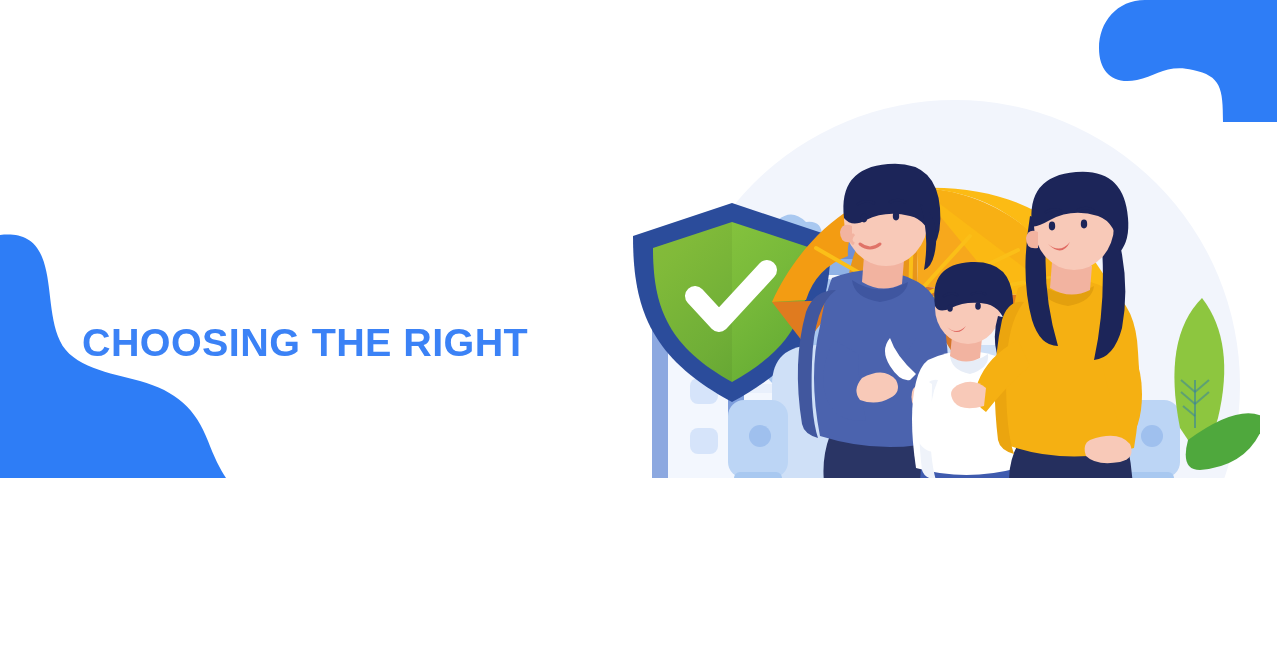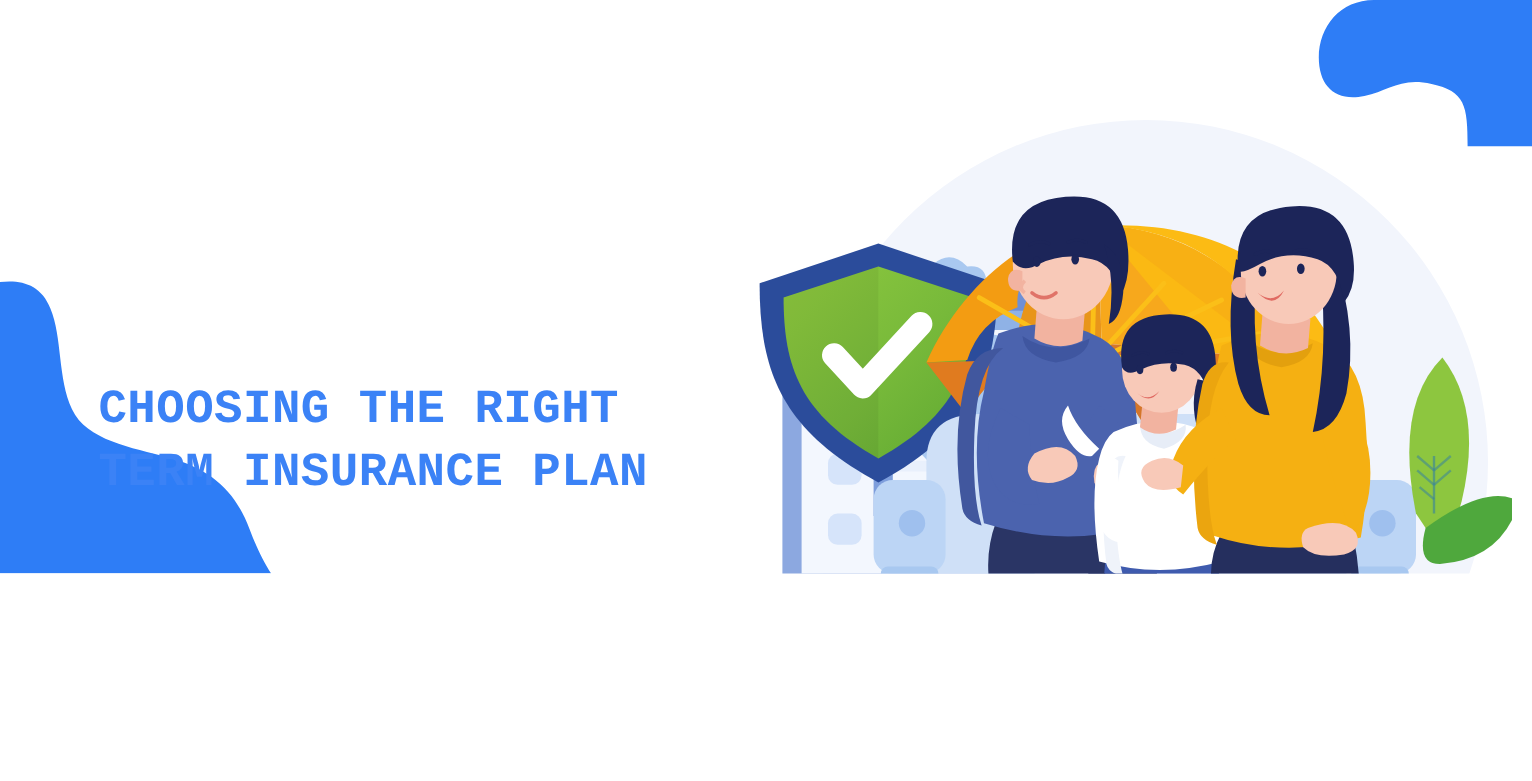"CHOOSING THE RIGHT" .banner { font-family: Liberation Mono, monospace -> none }
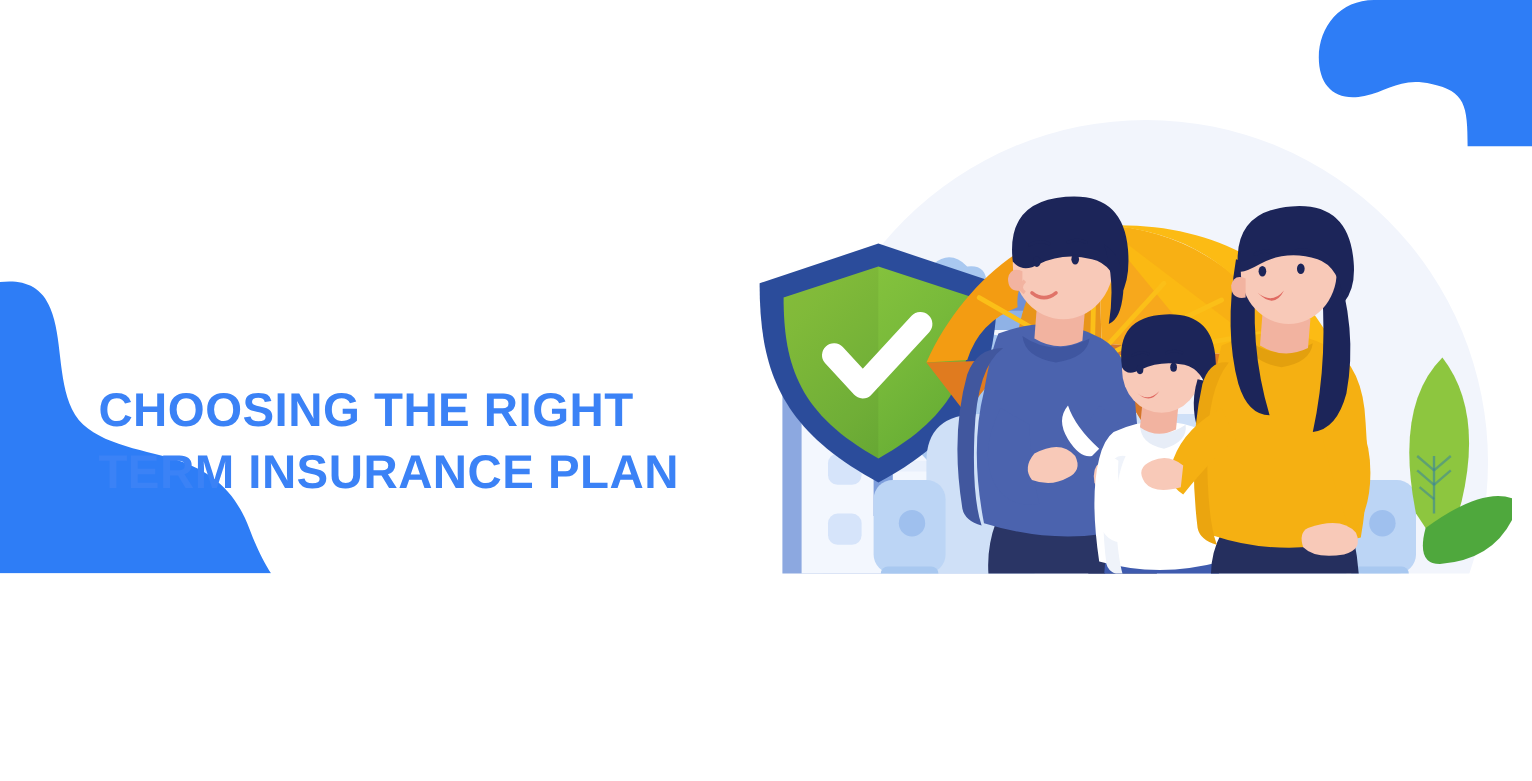"TERM INSURANCE PLAN" span.line { html: <span>TERM INSURANCE PLAN</span> -> none }
